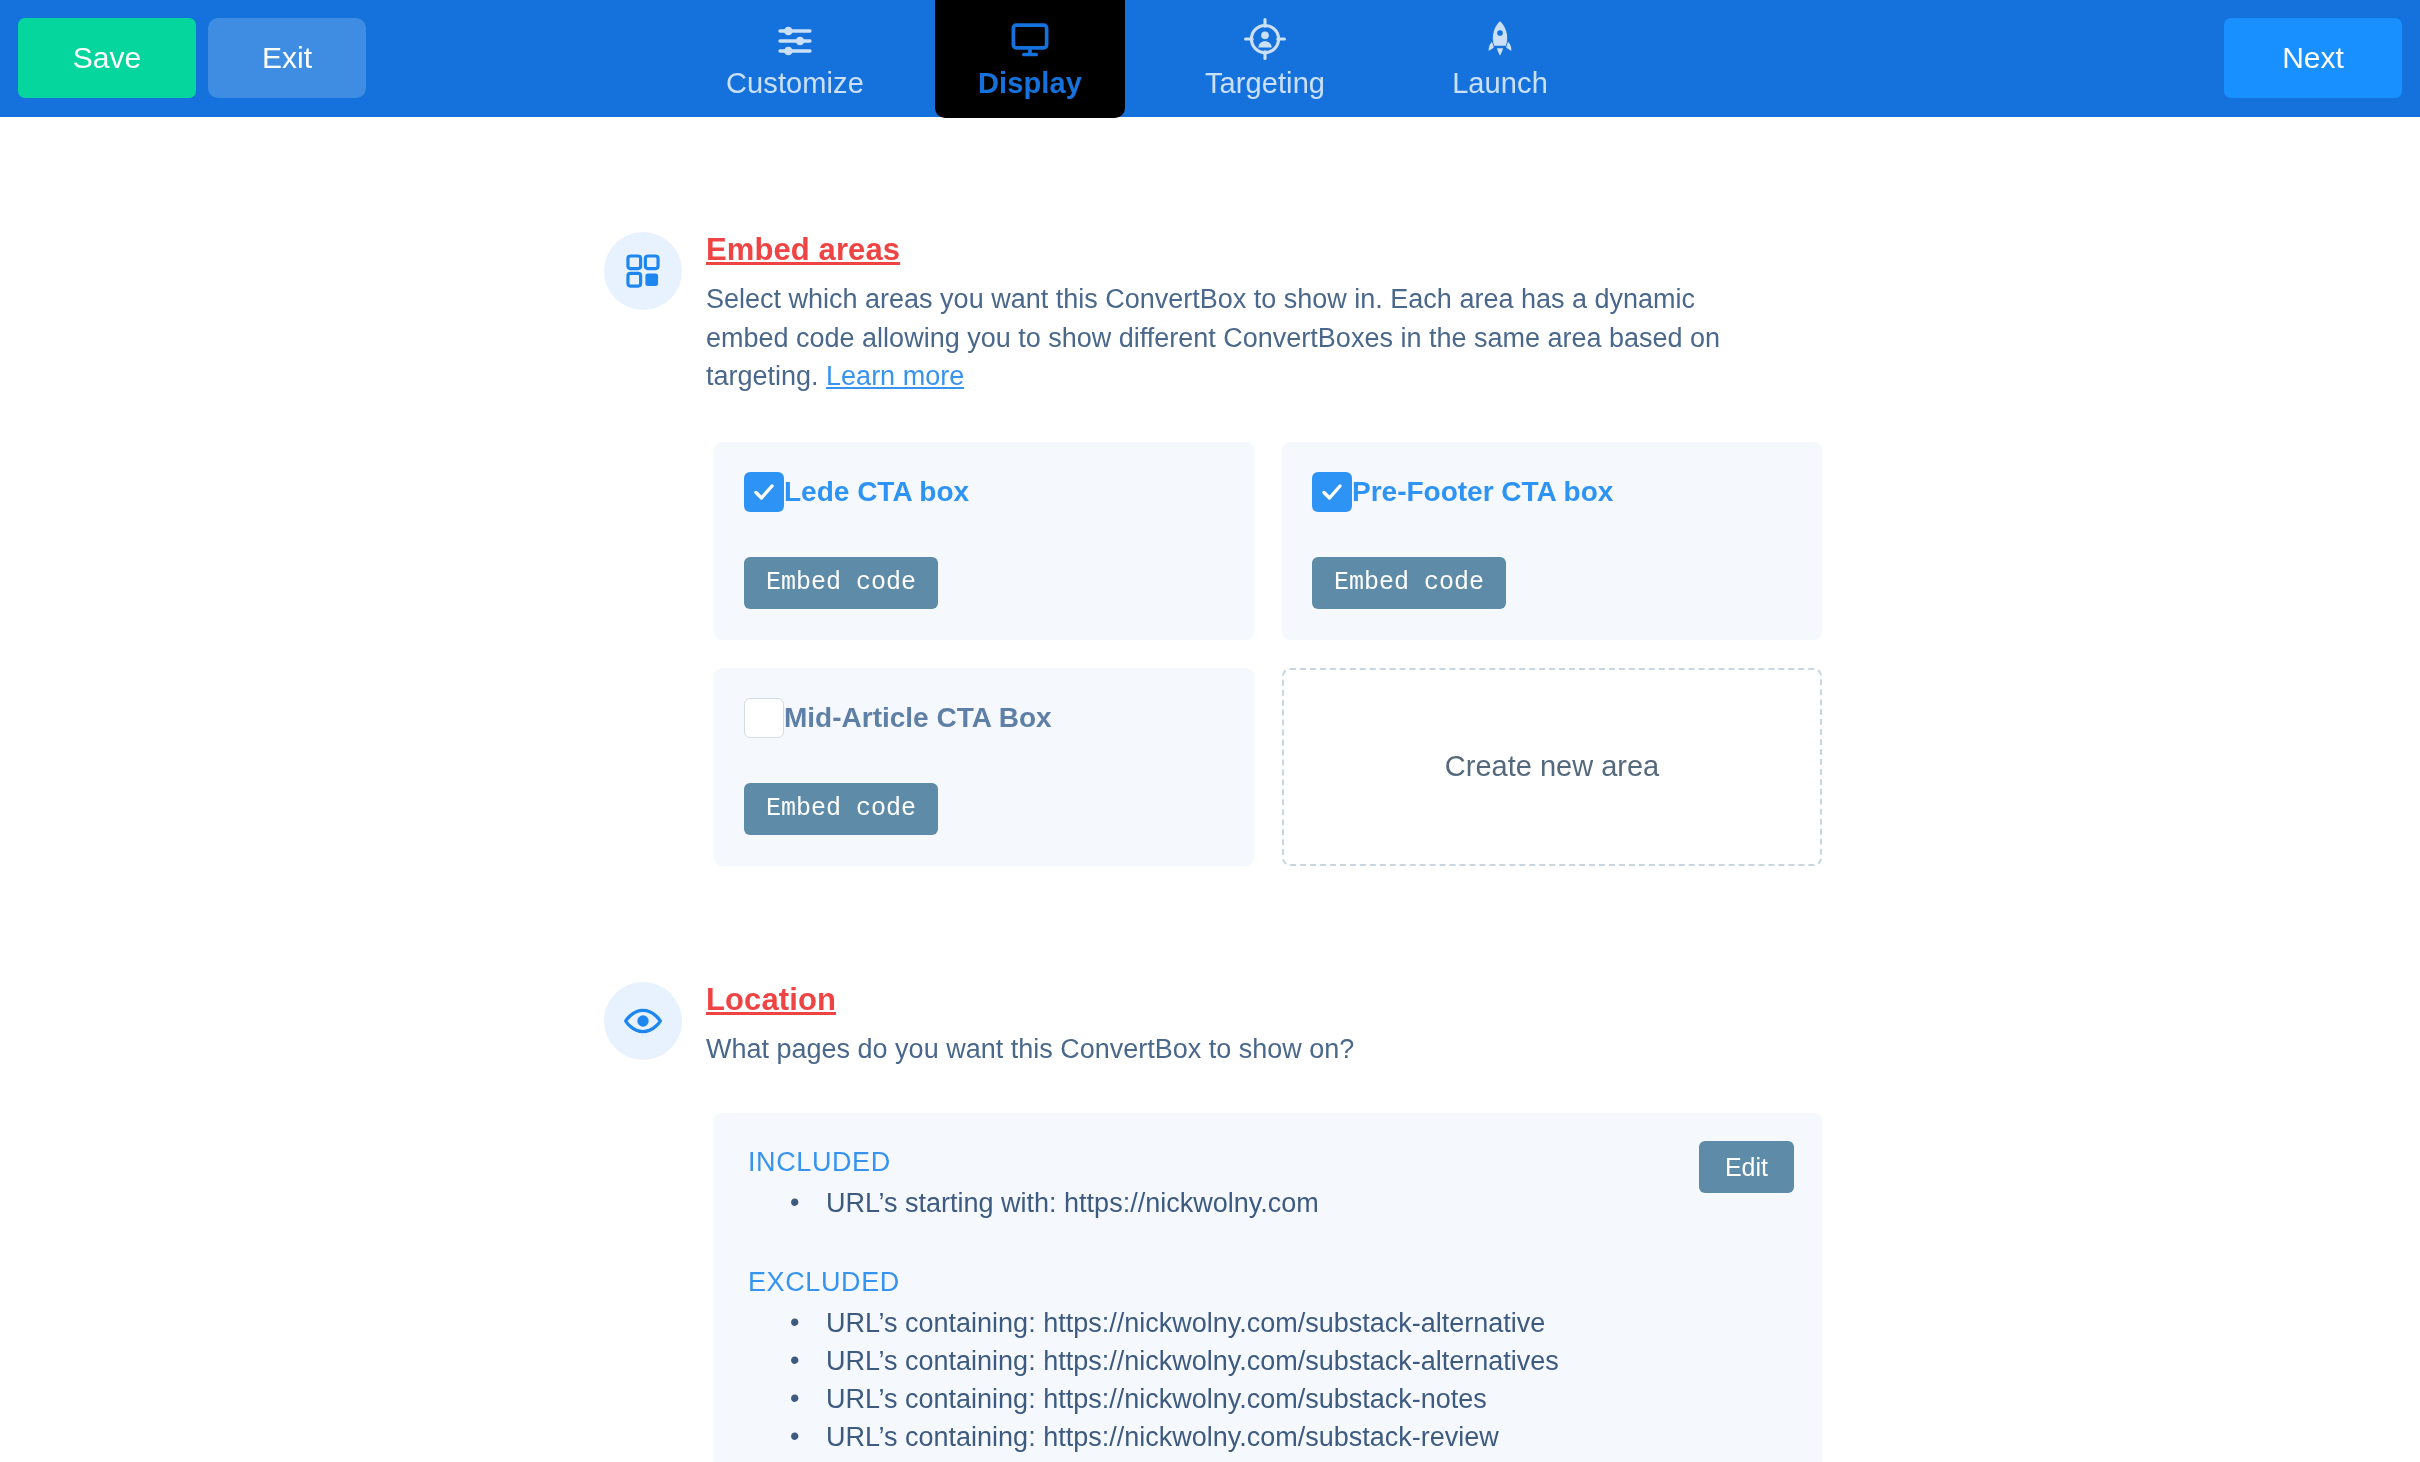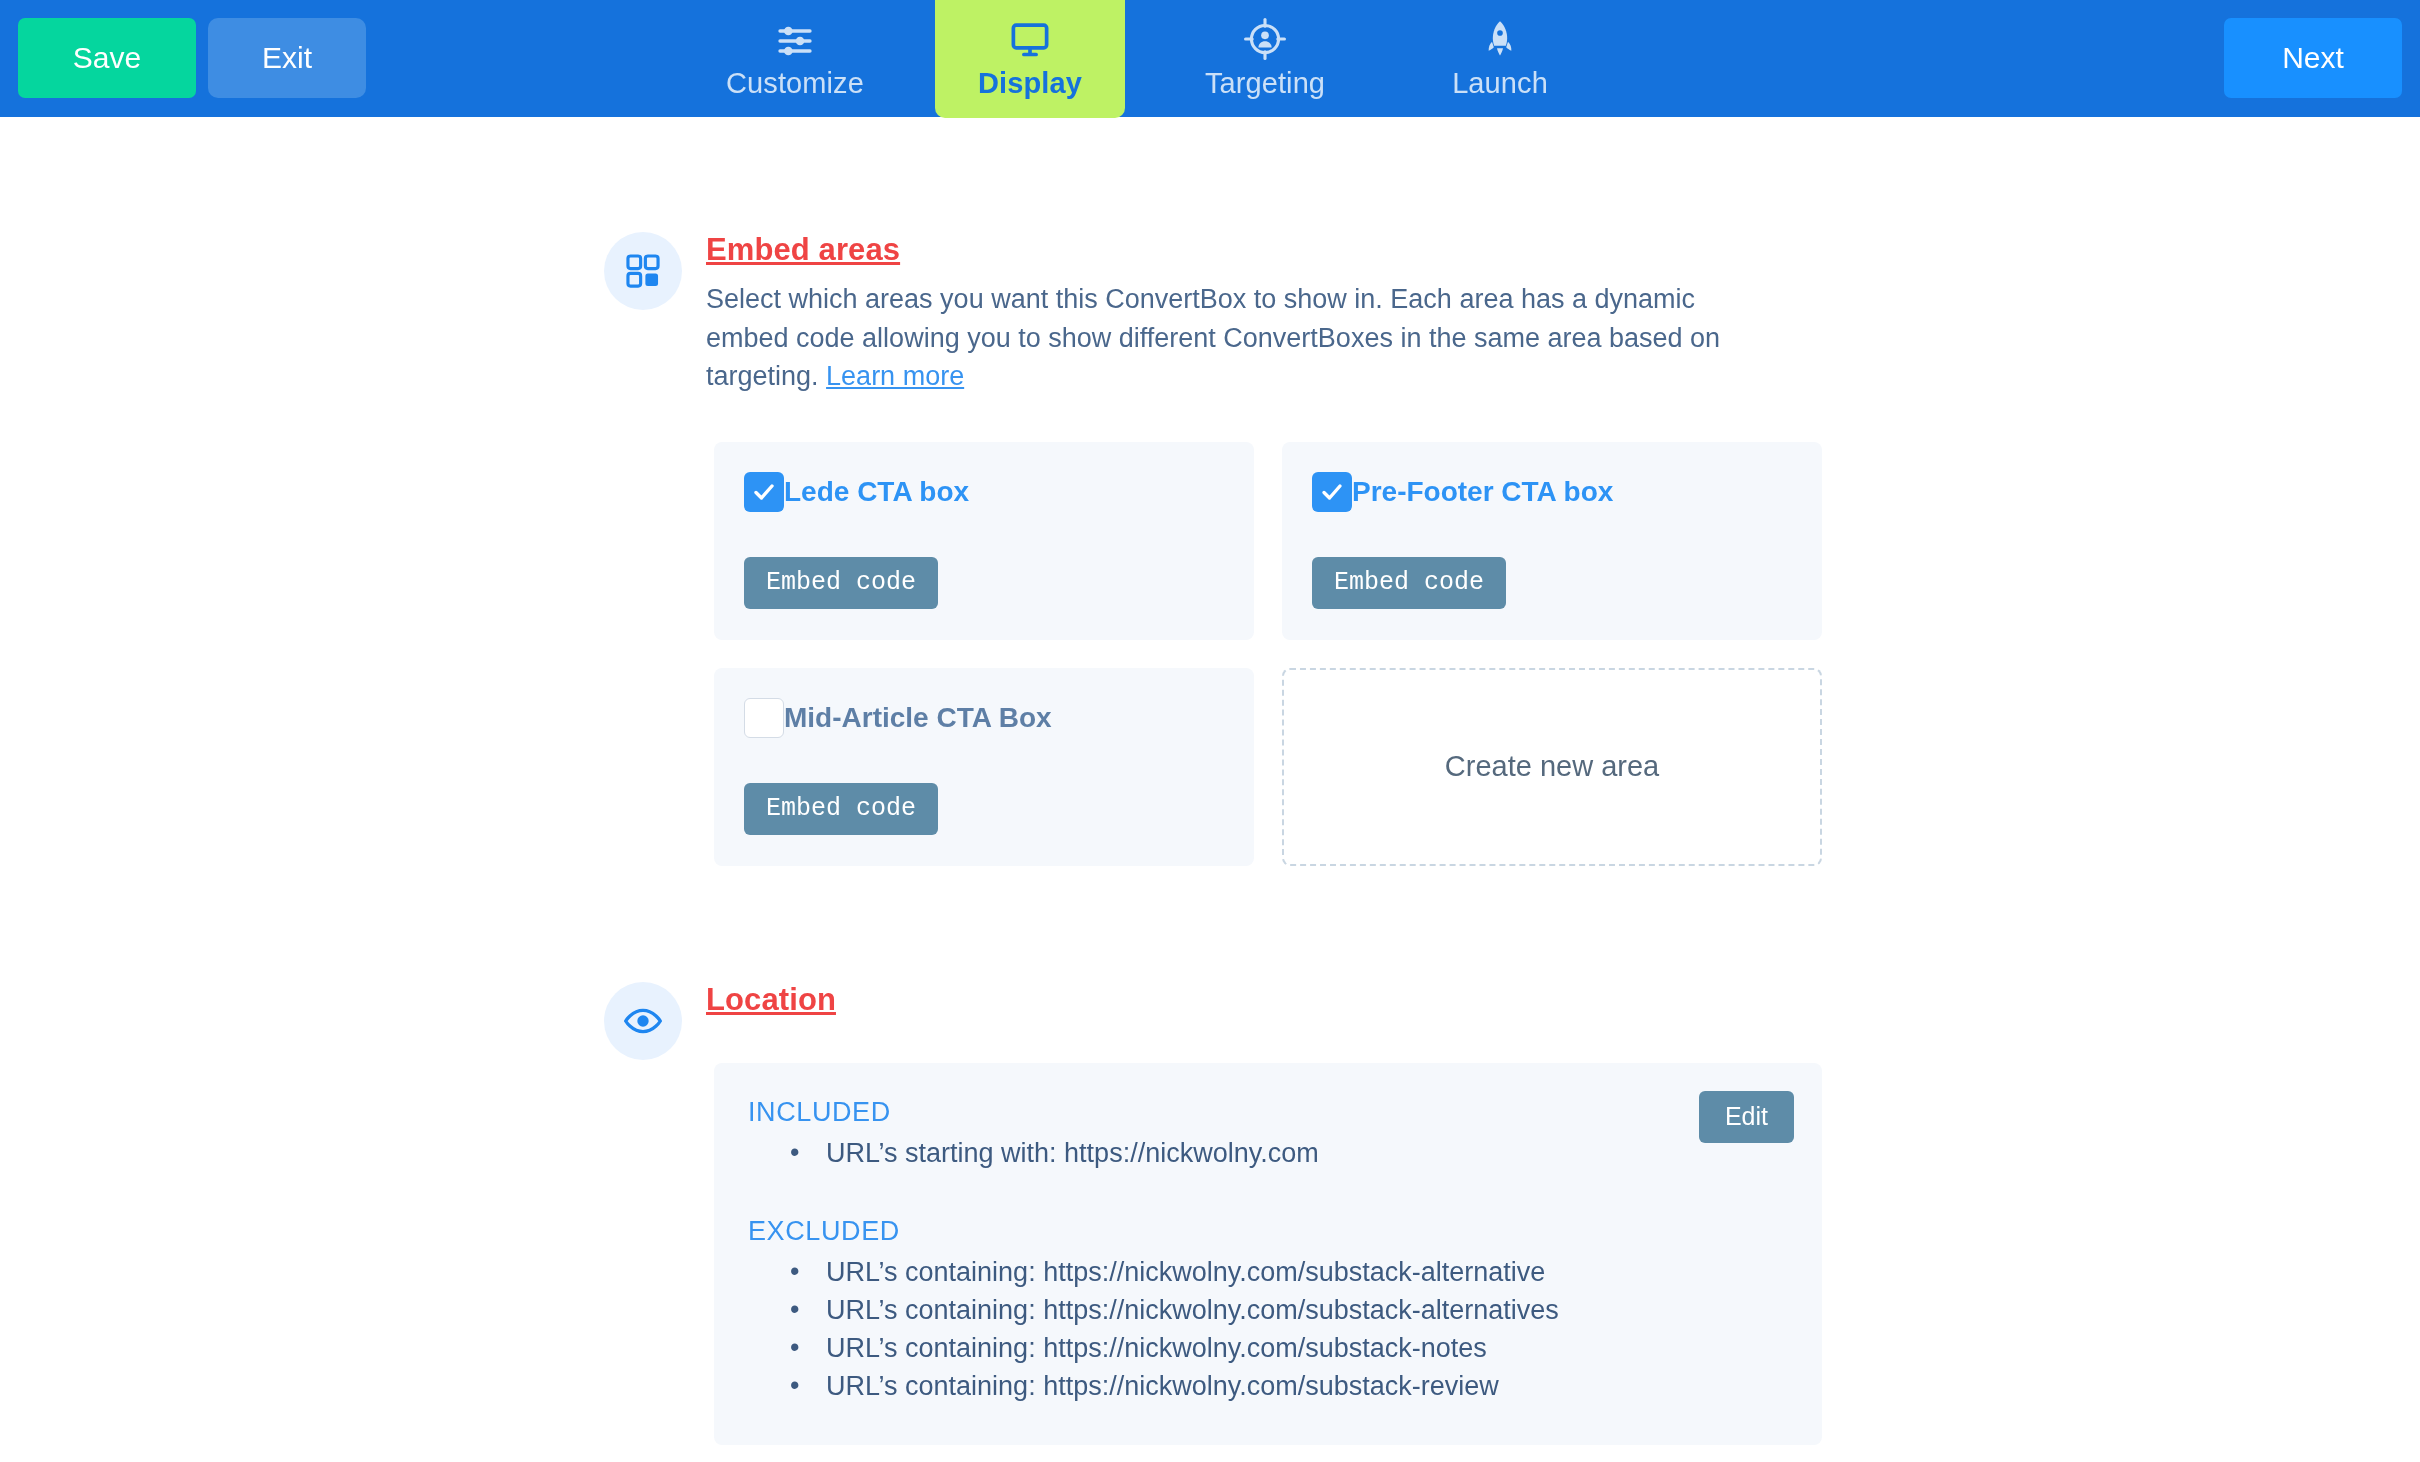"Display" .tab.active { background: #bef264 -> #000000 }
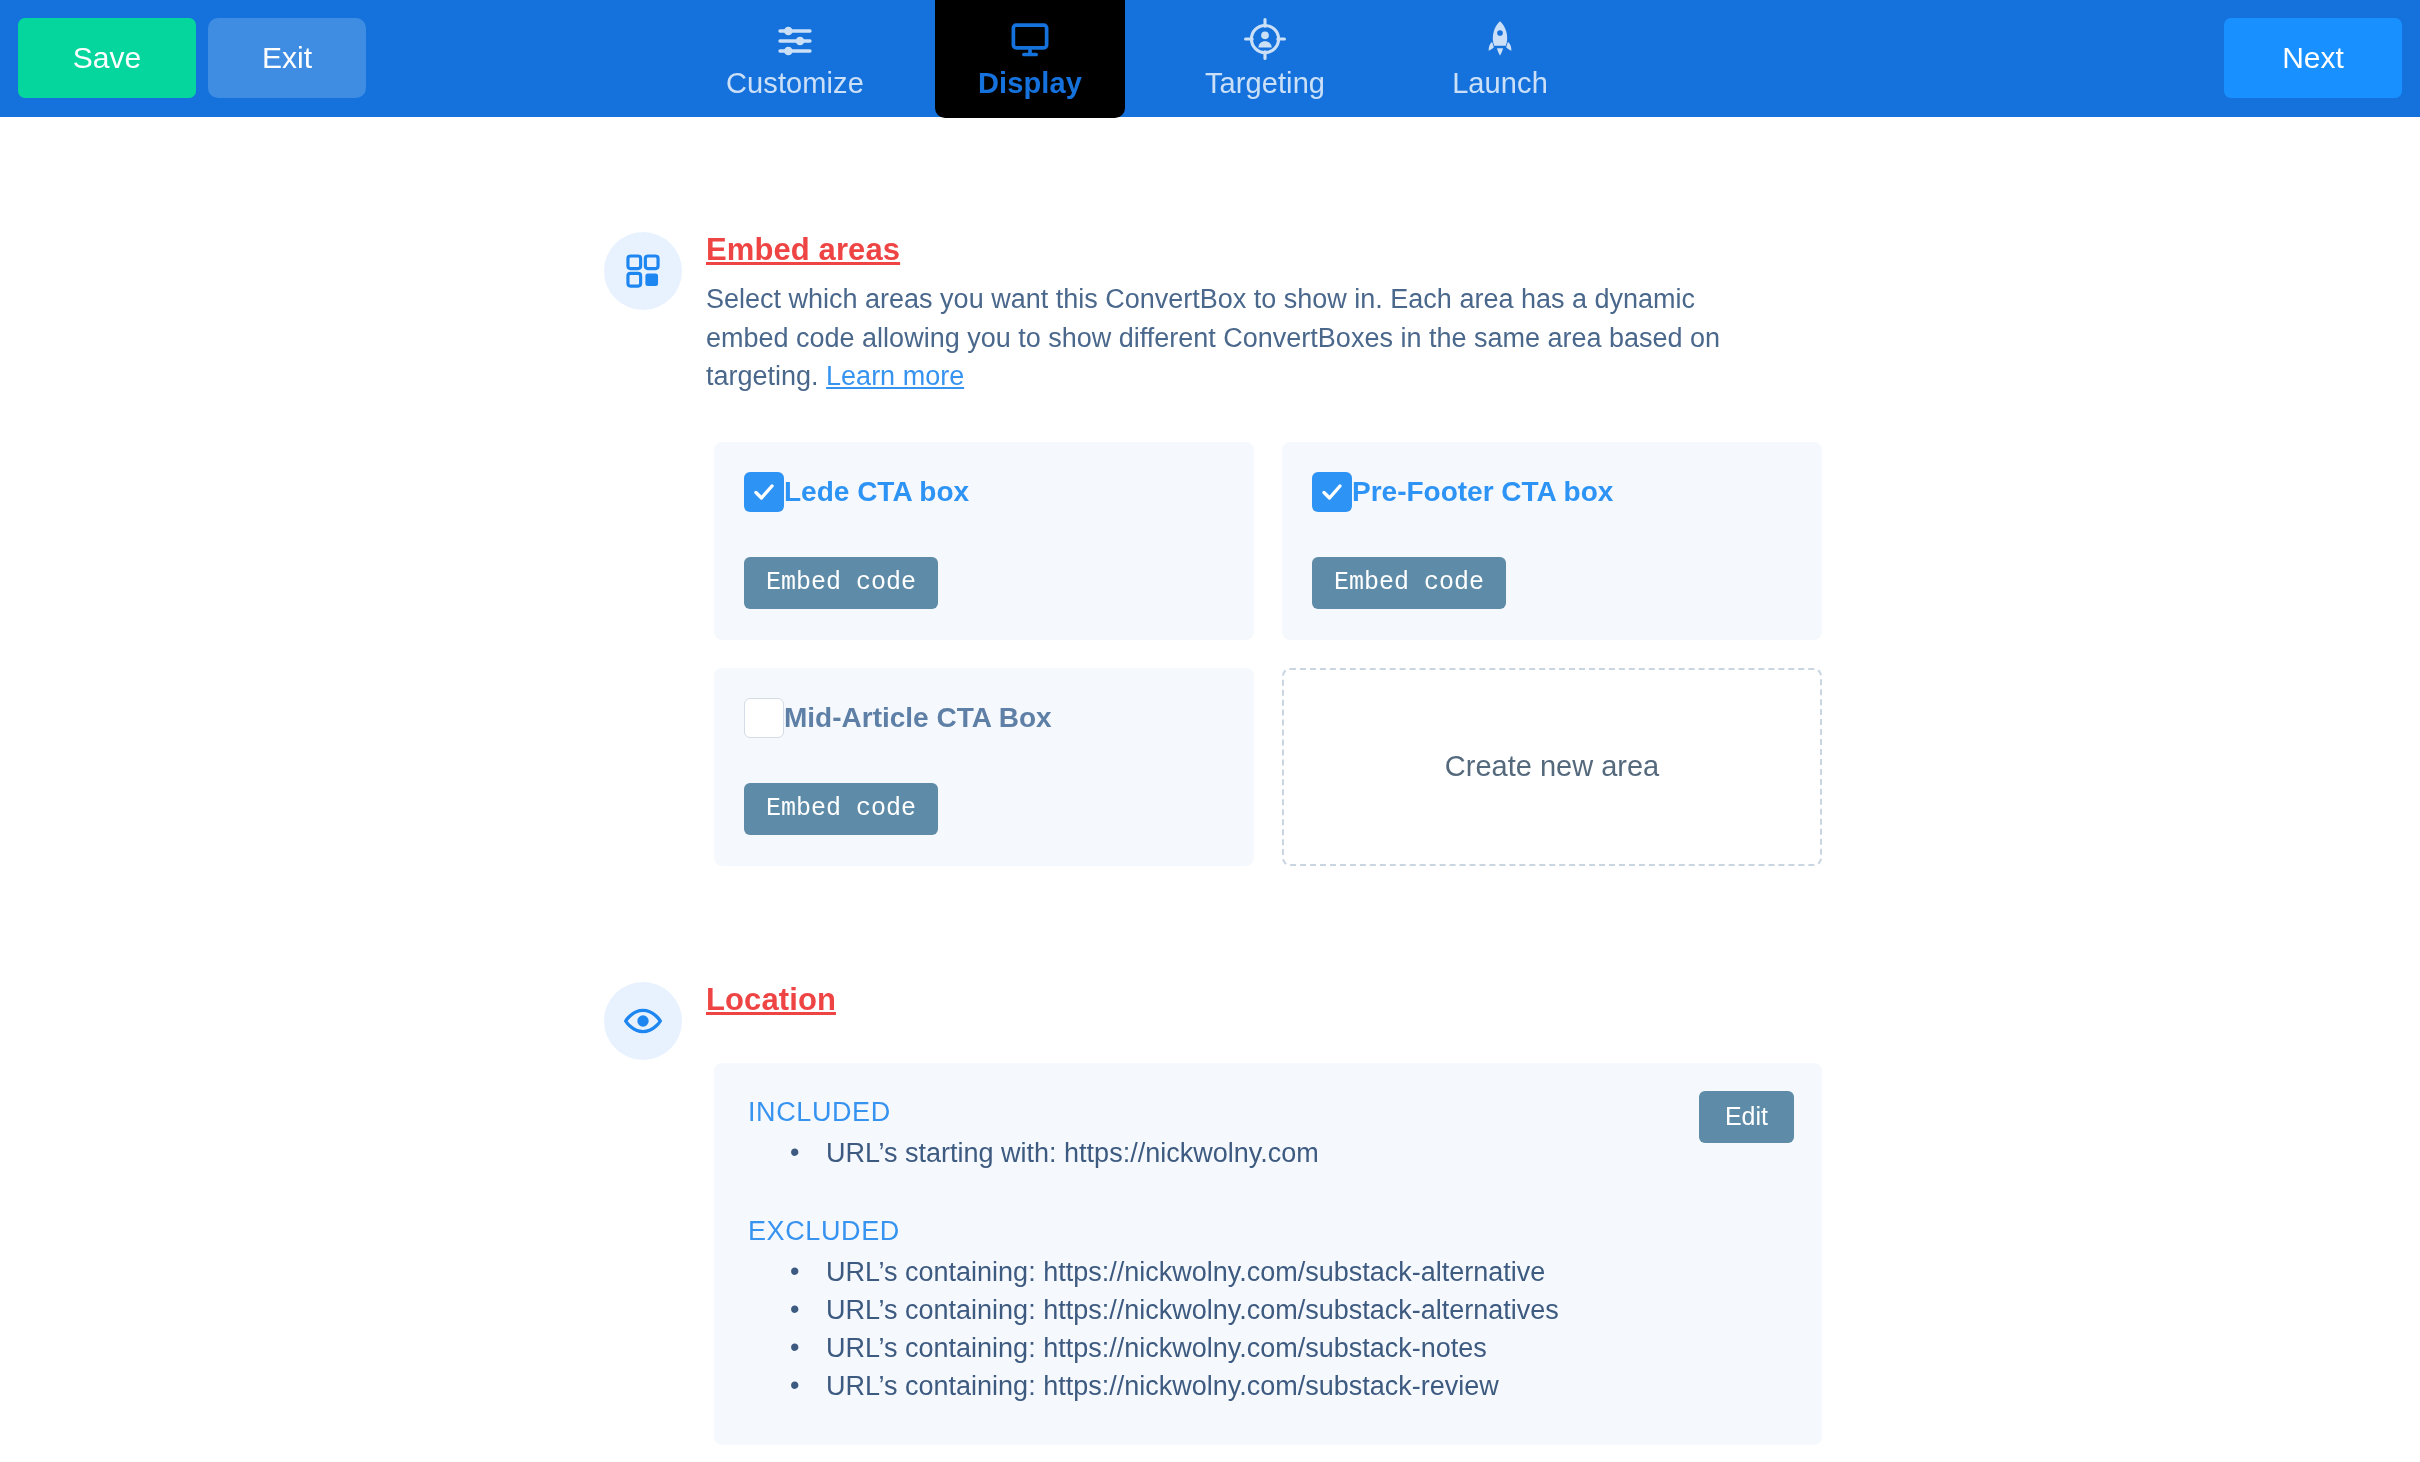"What pages do you want" div.sec-desc { html: none -> <div>What pages do you want this ConvertBox to show on?</div> }
